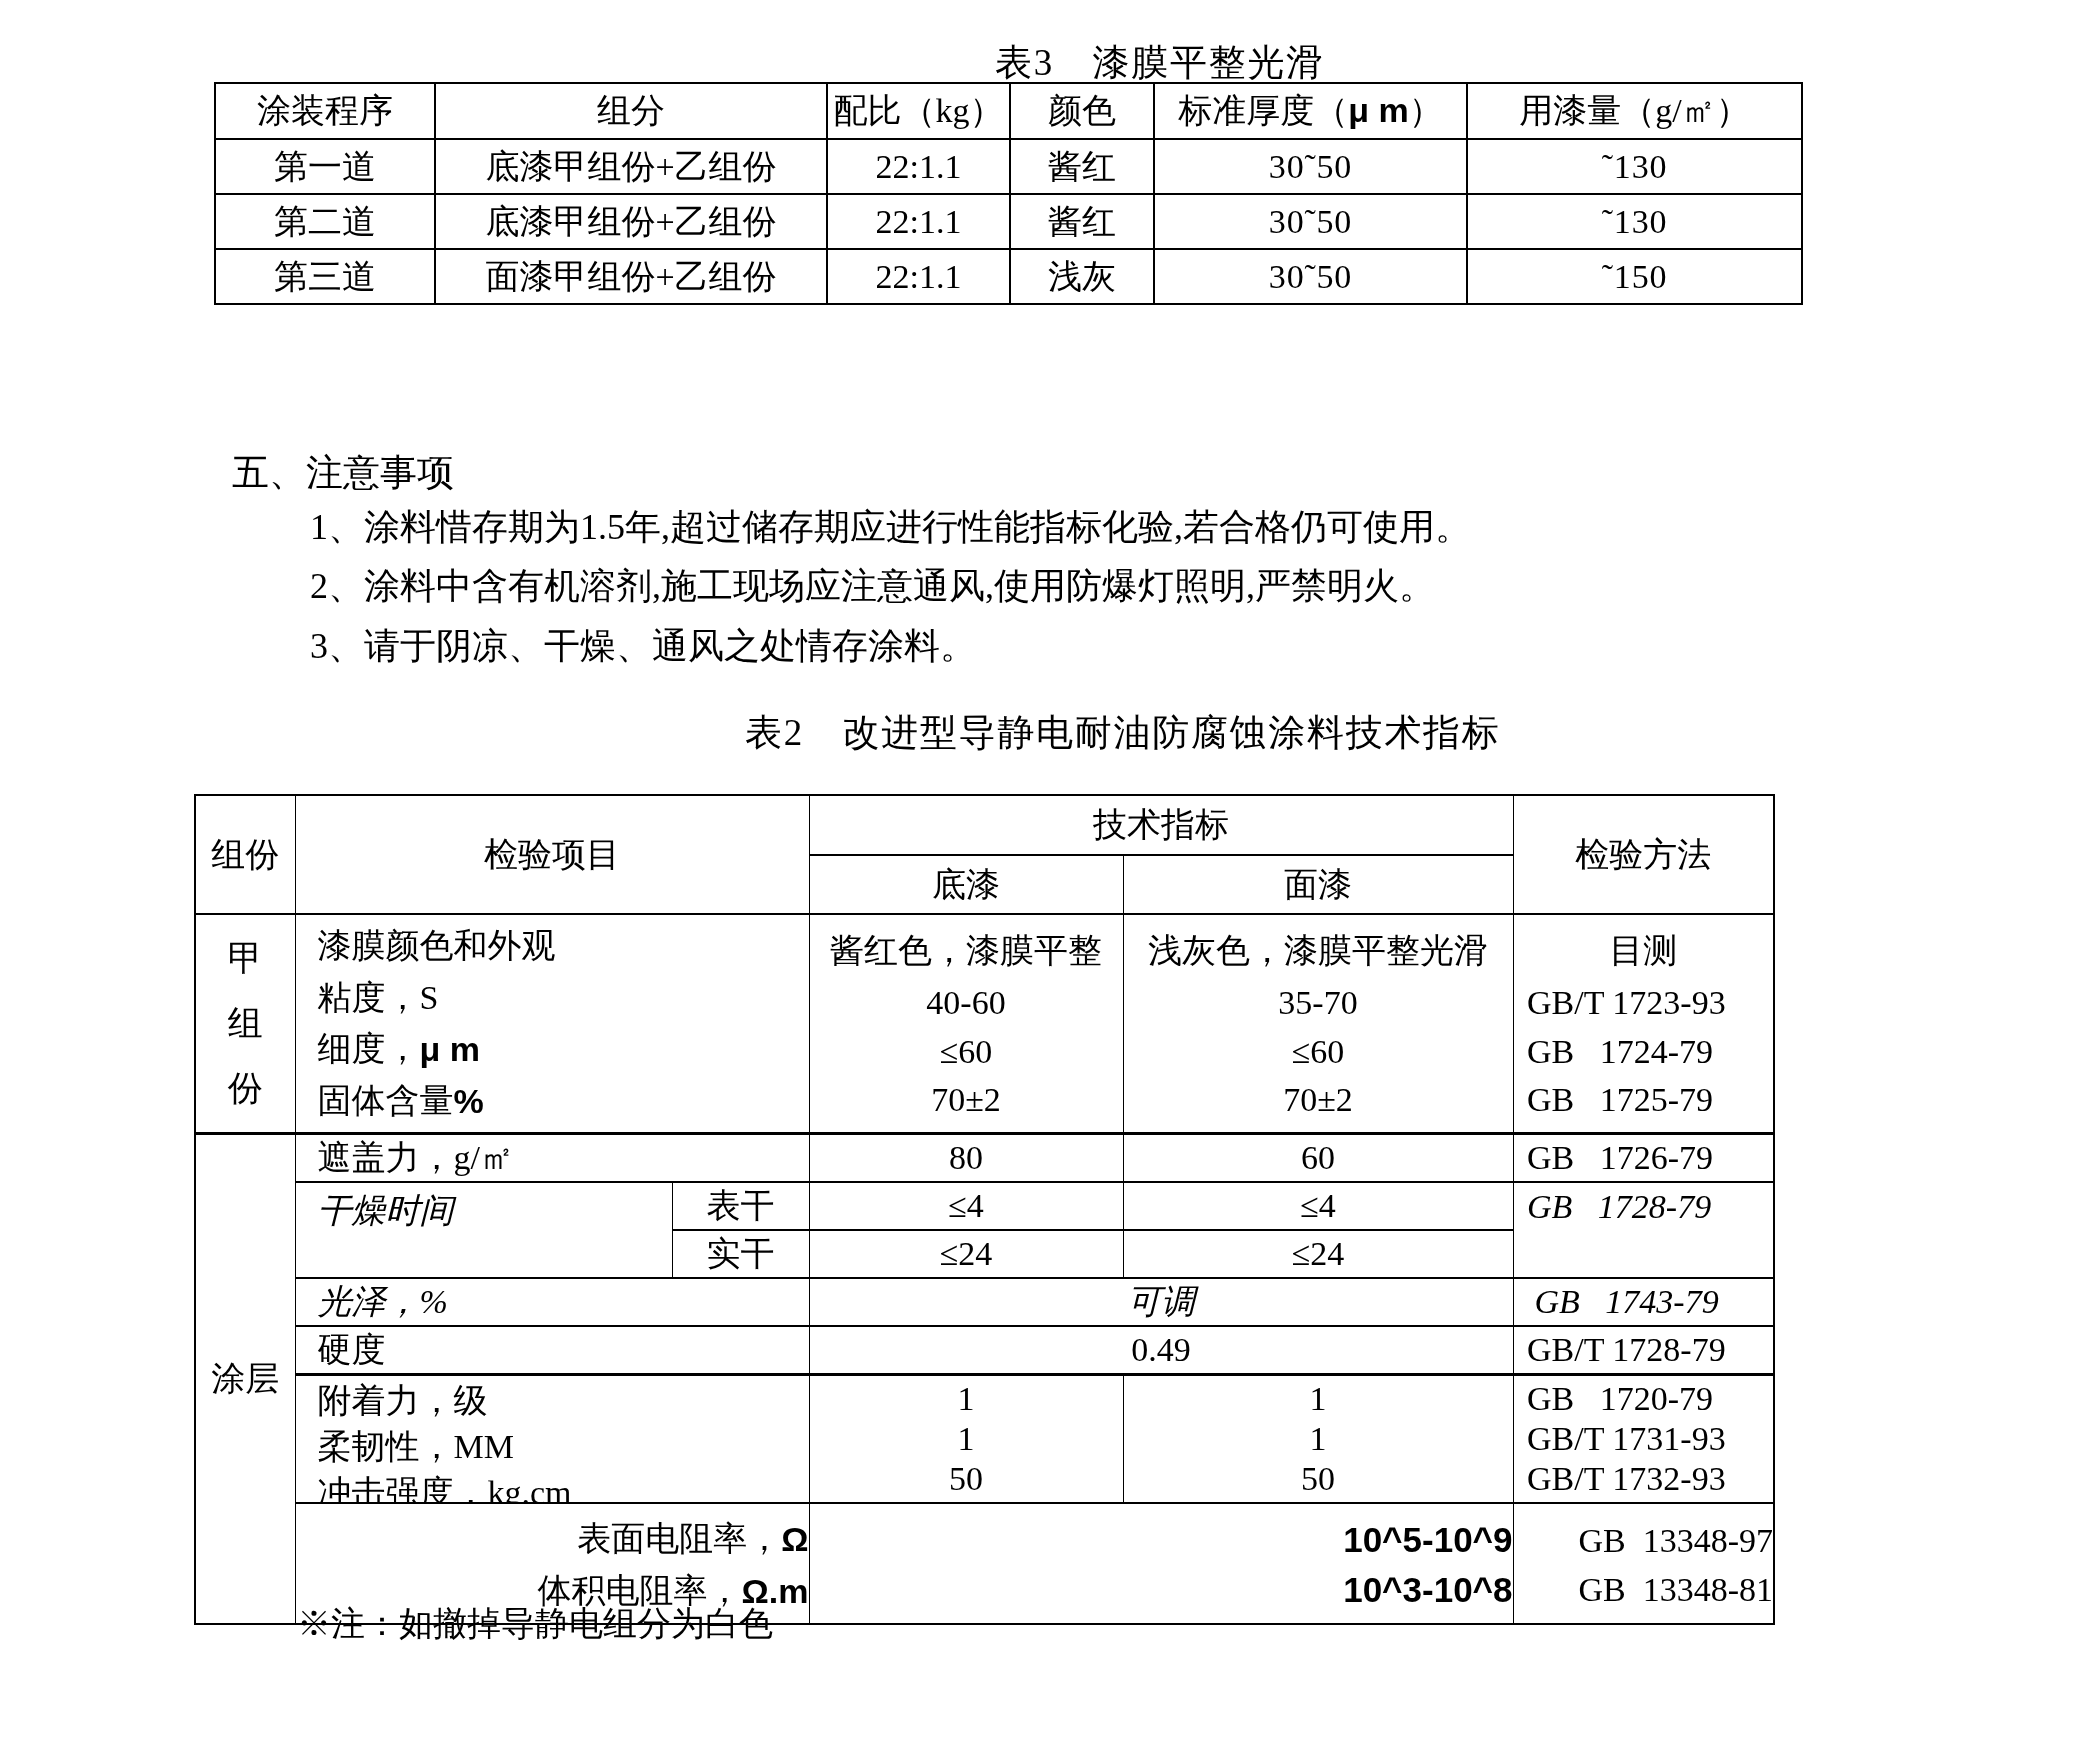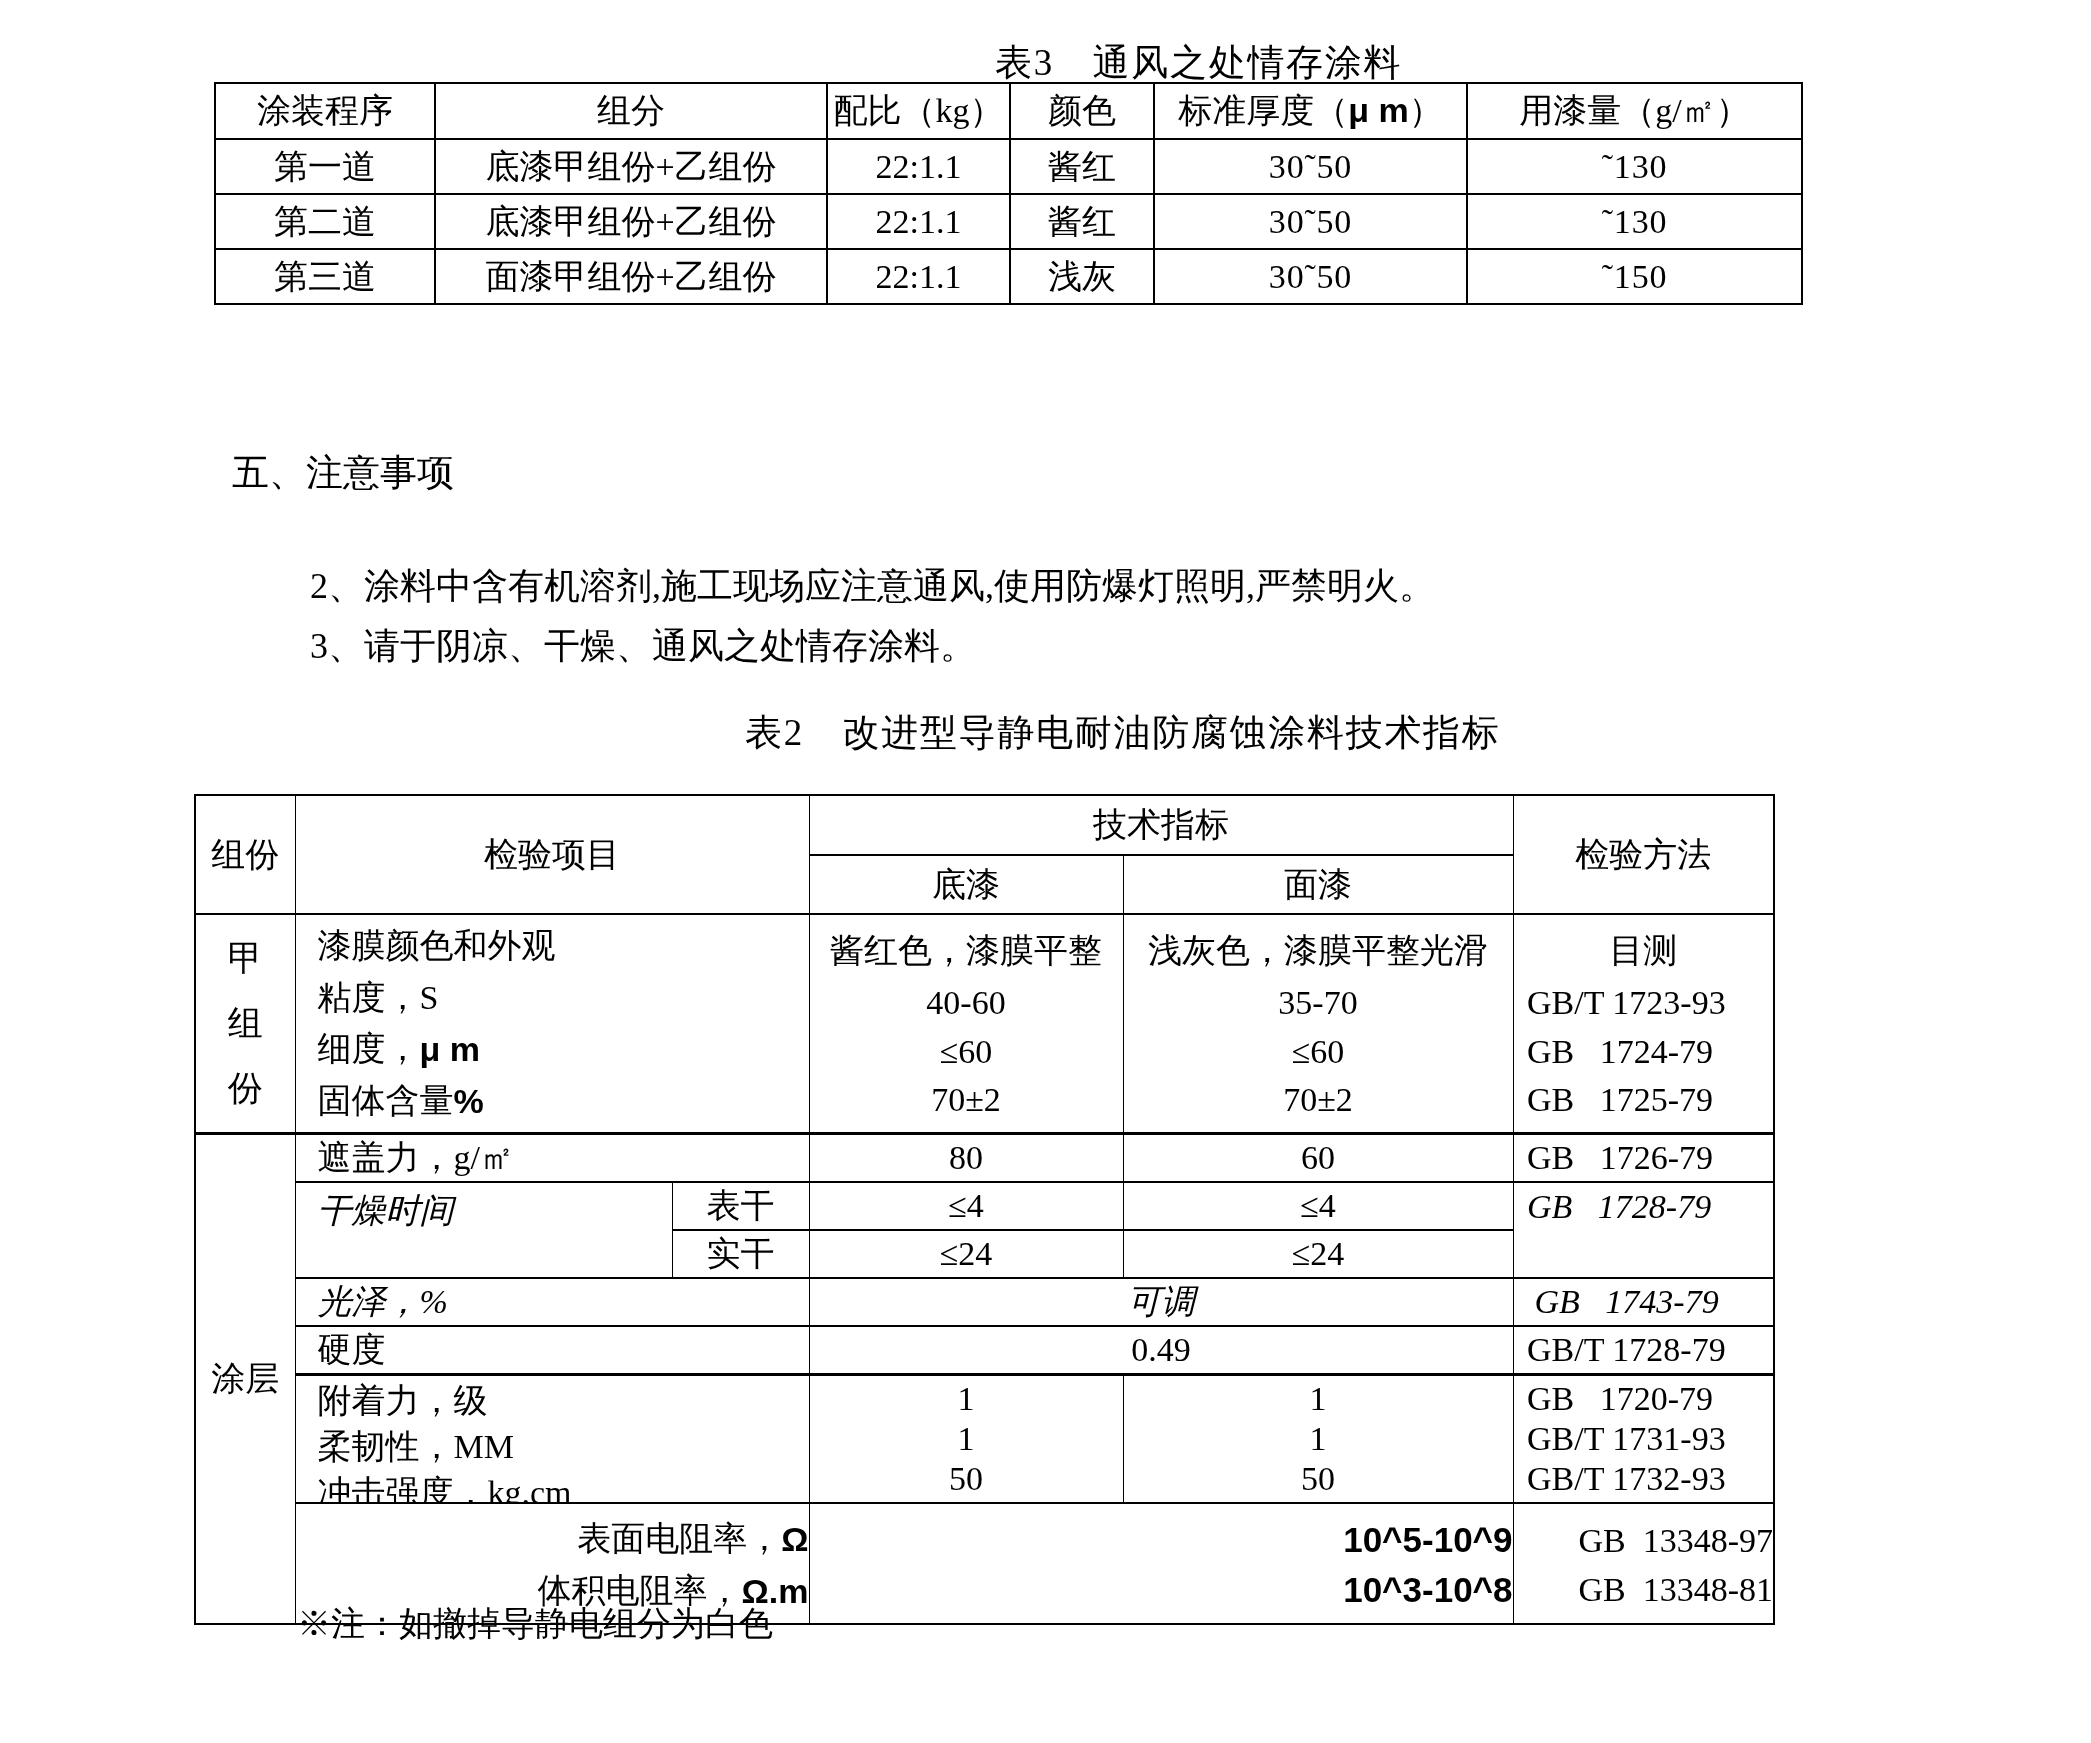"表3 通风之处情存涂料" div.abs { text: 通风之处情存涂料 -> 漆膜平整光滑 }
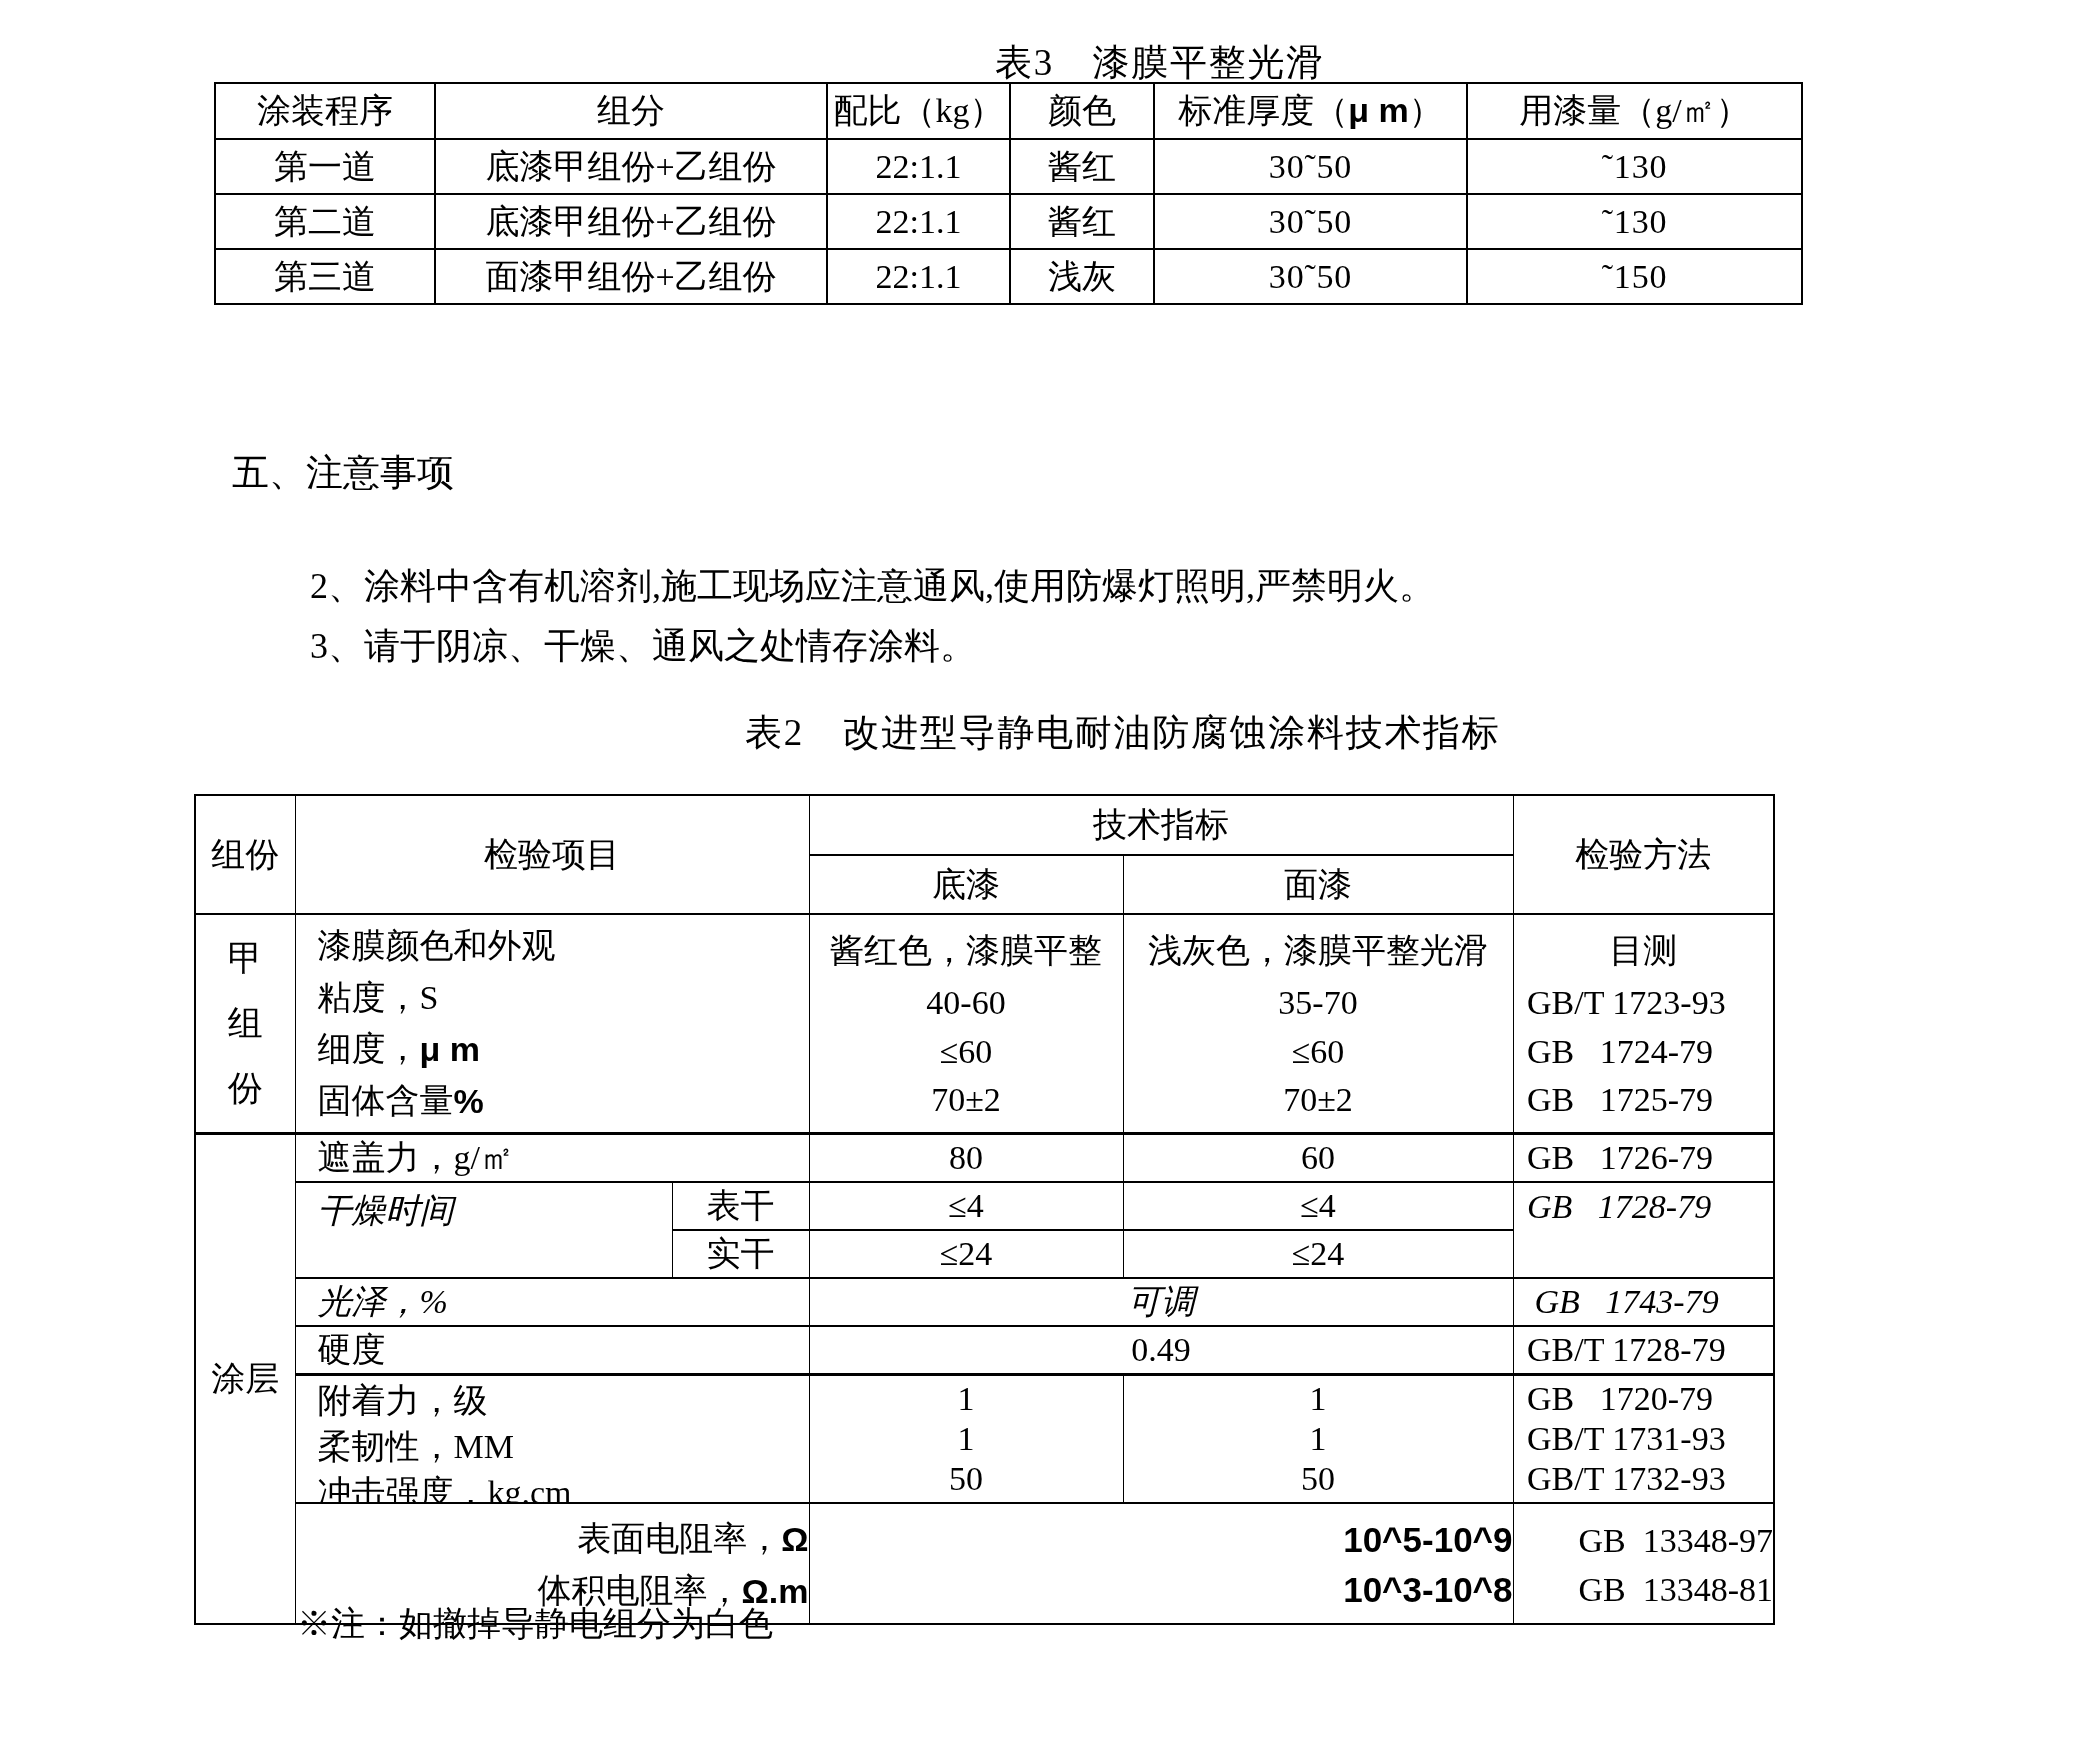"1、涂料惜存期为1.5年,超过储存期应进行性能指标化验,若合格仍可使用。" div.abs { html: none -> <div>1、涂料惜存期为1.5年,超过储存期应进行性能指标化验,若合格仍可使用。</div> }
